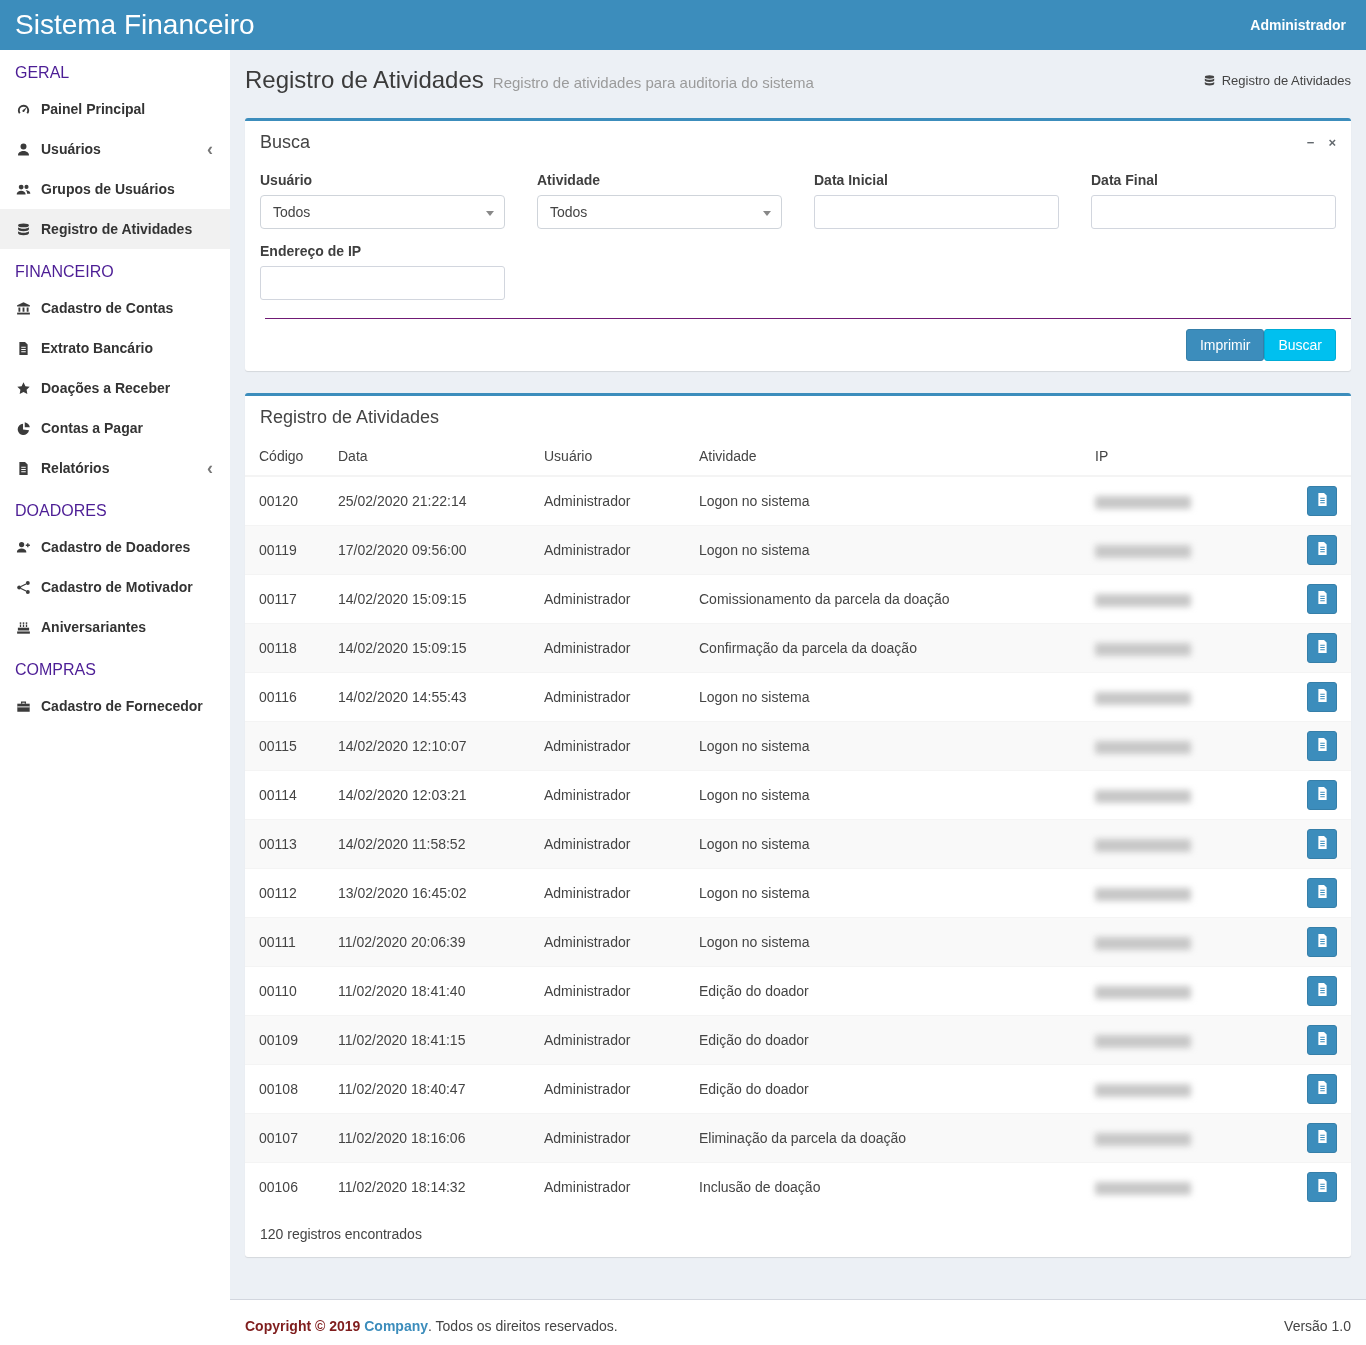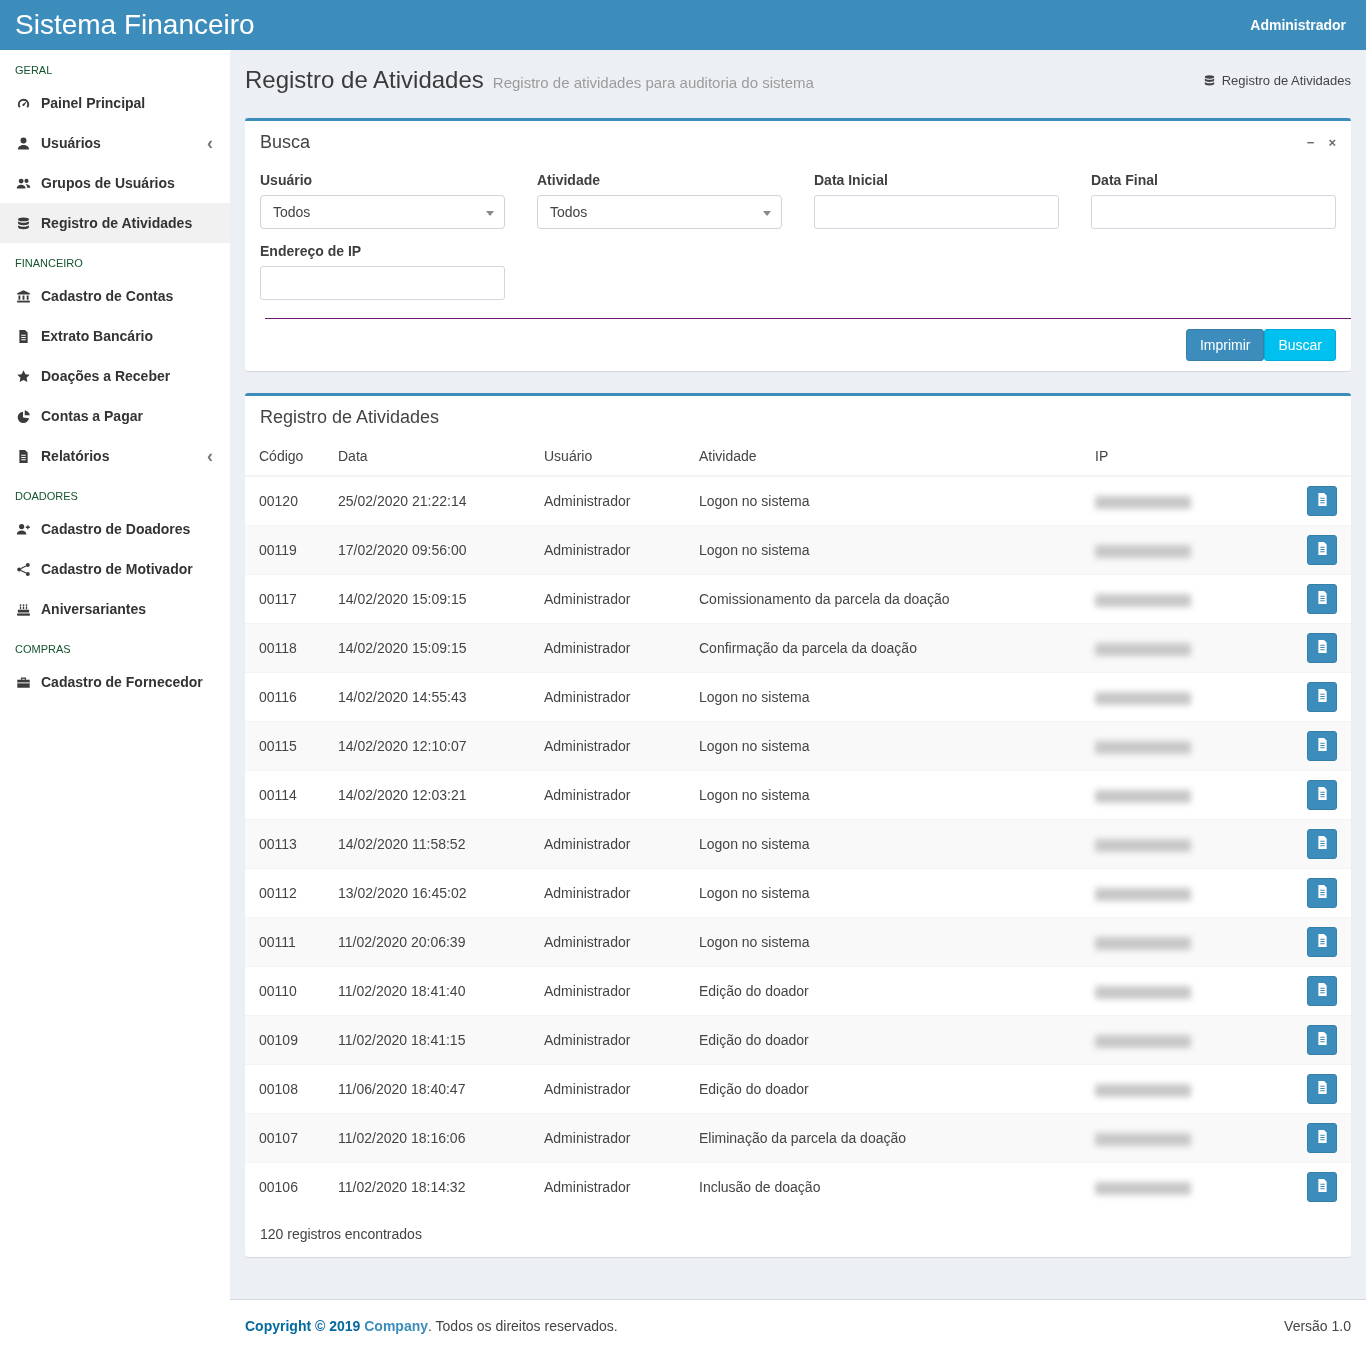"GERAL" .menu-header { color: #14532d -> #4c1d95; font-size: 11px -> 16px }
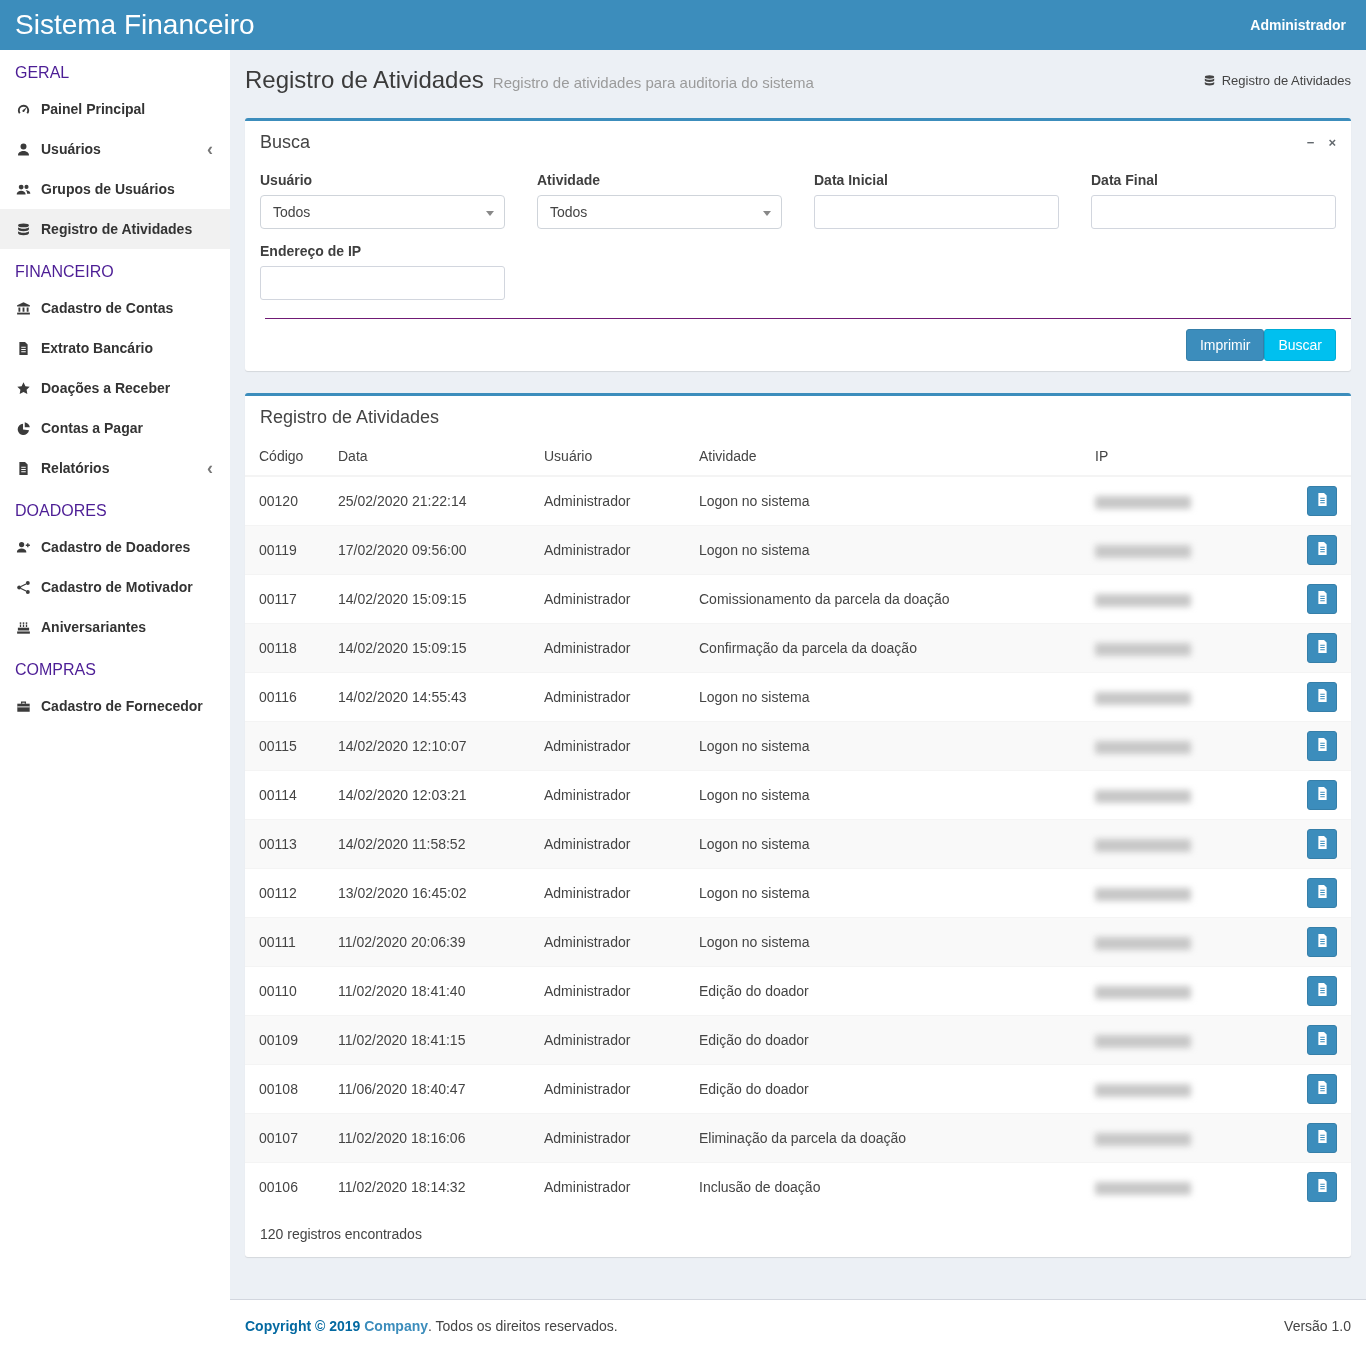"11/06/2020 18:40:47" td { text: 11/06/2020 -> 11/02/2020 }
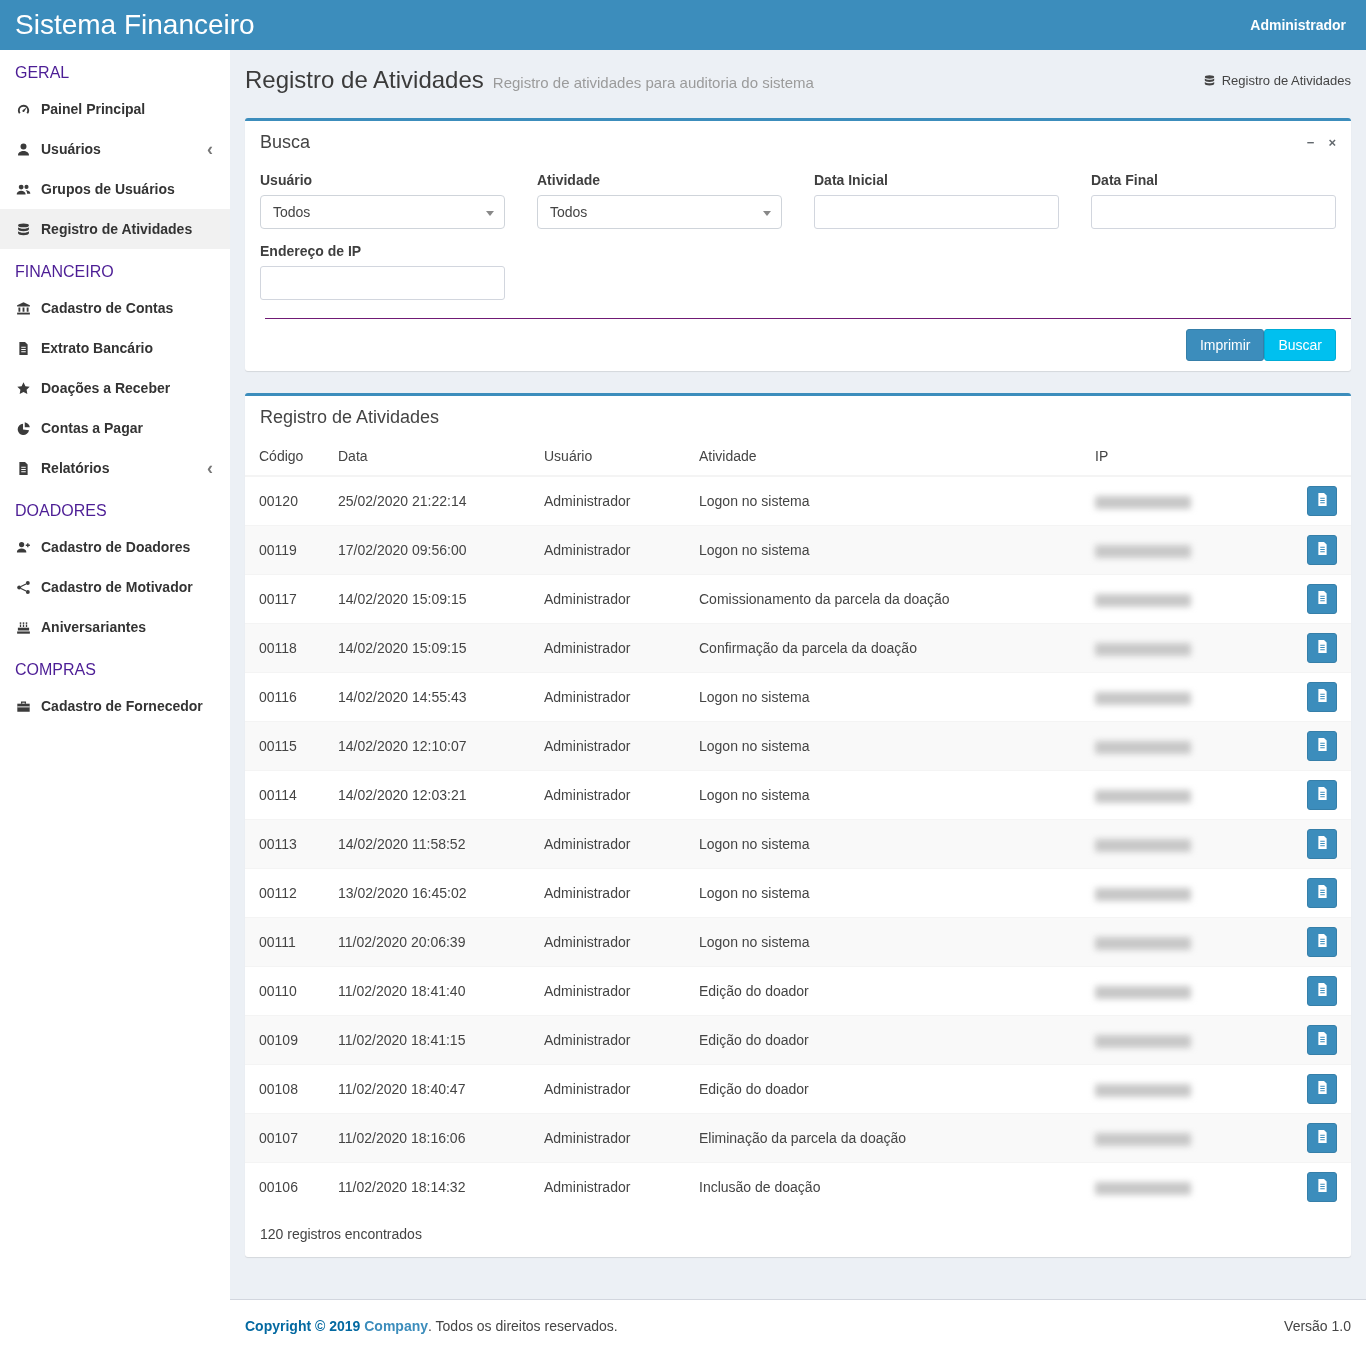"Copyright © 2019" .copy-strong { color: #0369a1 -> #7f1d1d }
